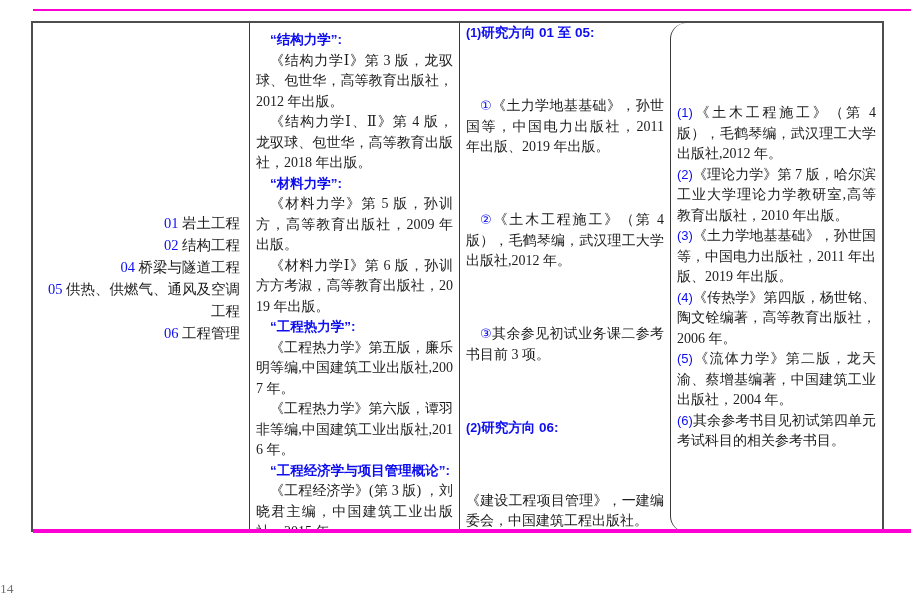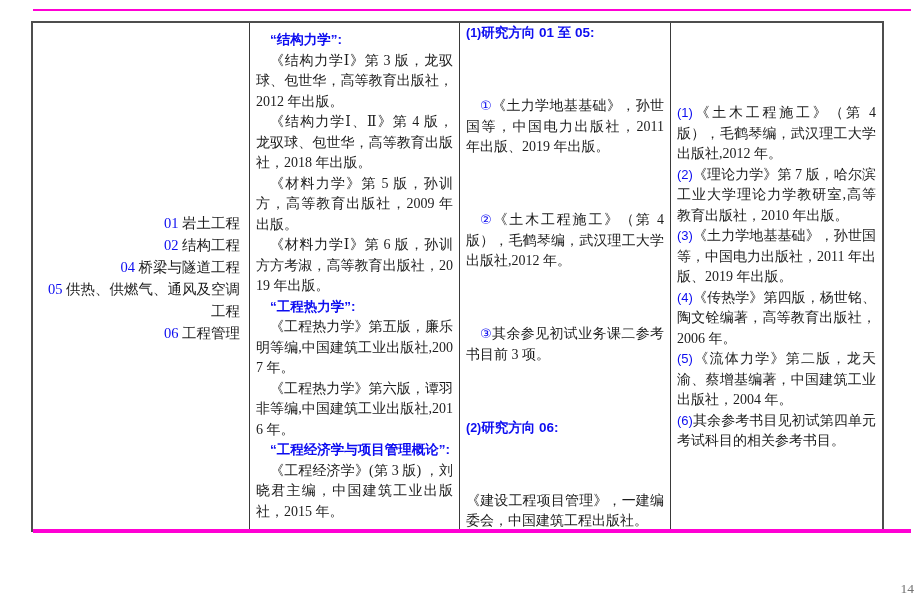"(1)《土木工程施工》（第 4 版），毛鹤琴编，武汉理工大学出版社,2012" .col-4 { border-radius: none -> 16px }
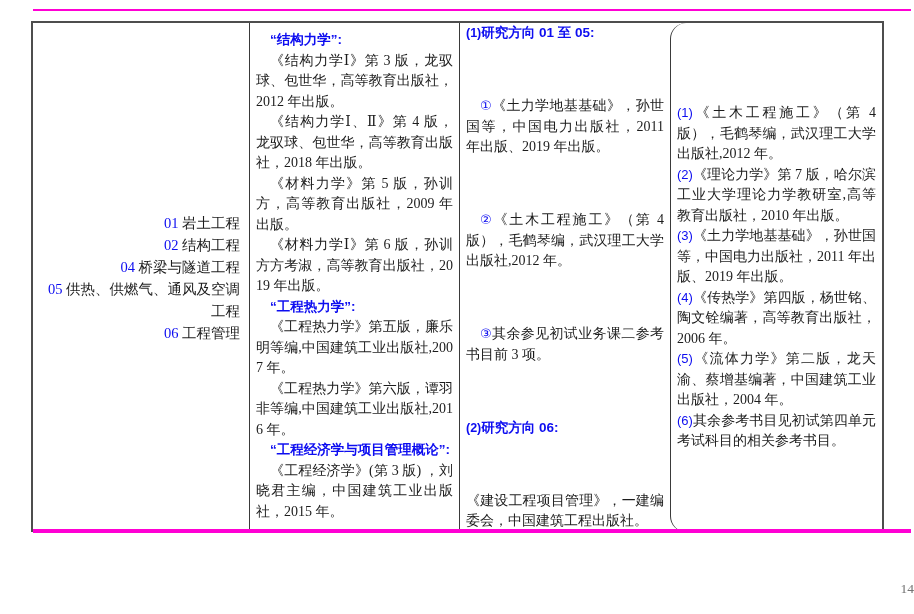"“材料力学”:" p.head { html: none -> <p><span>“材料力学”:</span></p> }
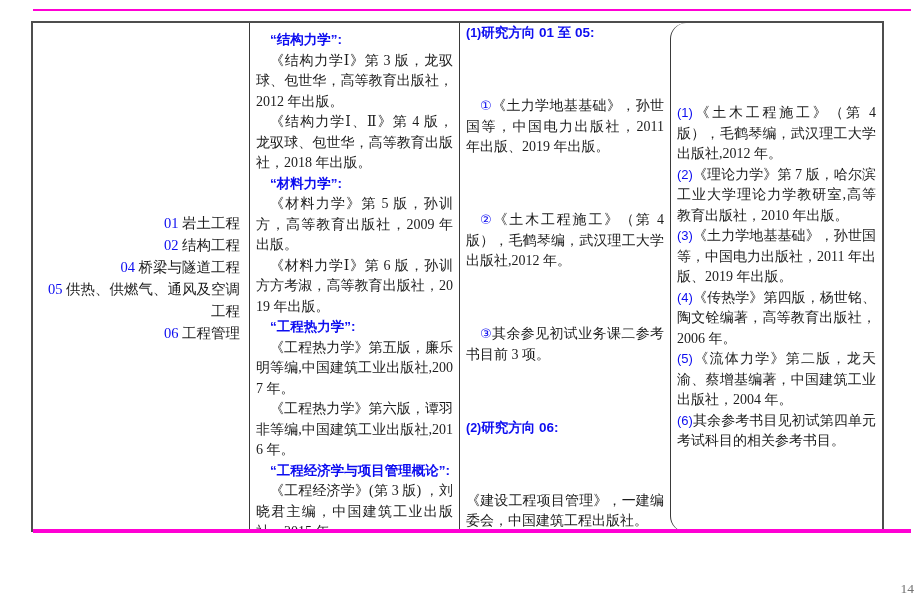"14" .page-number { text-align: right -> left }
